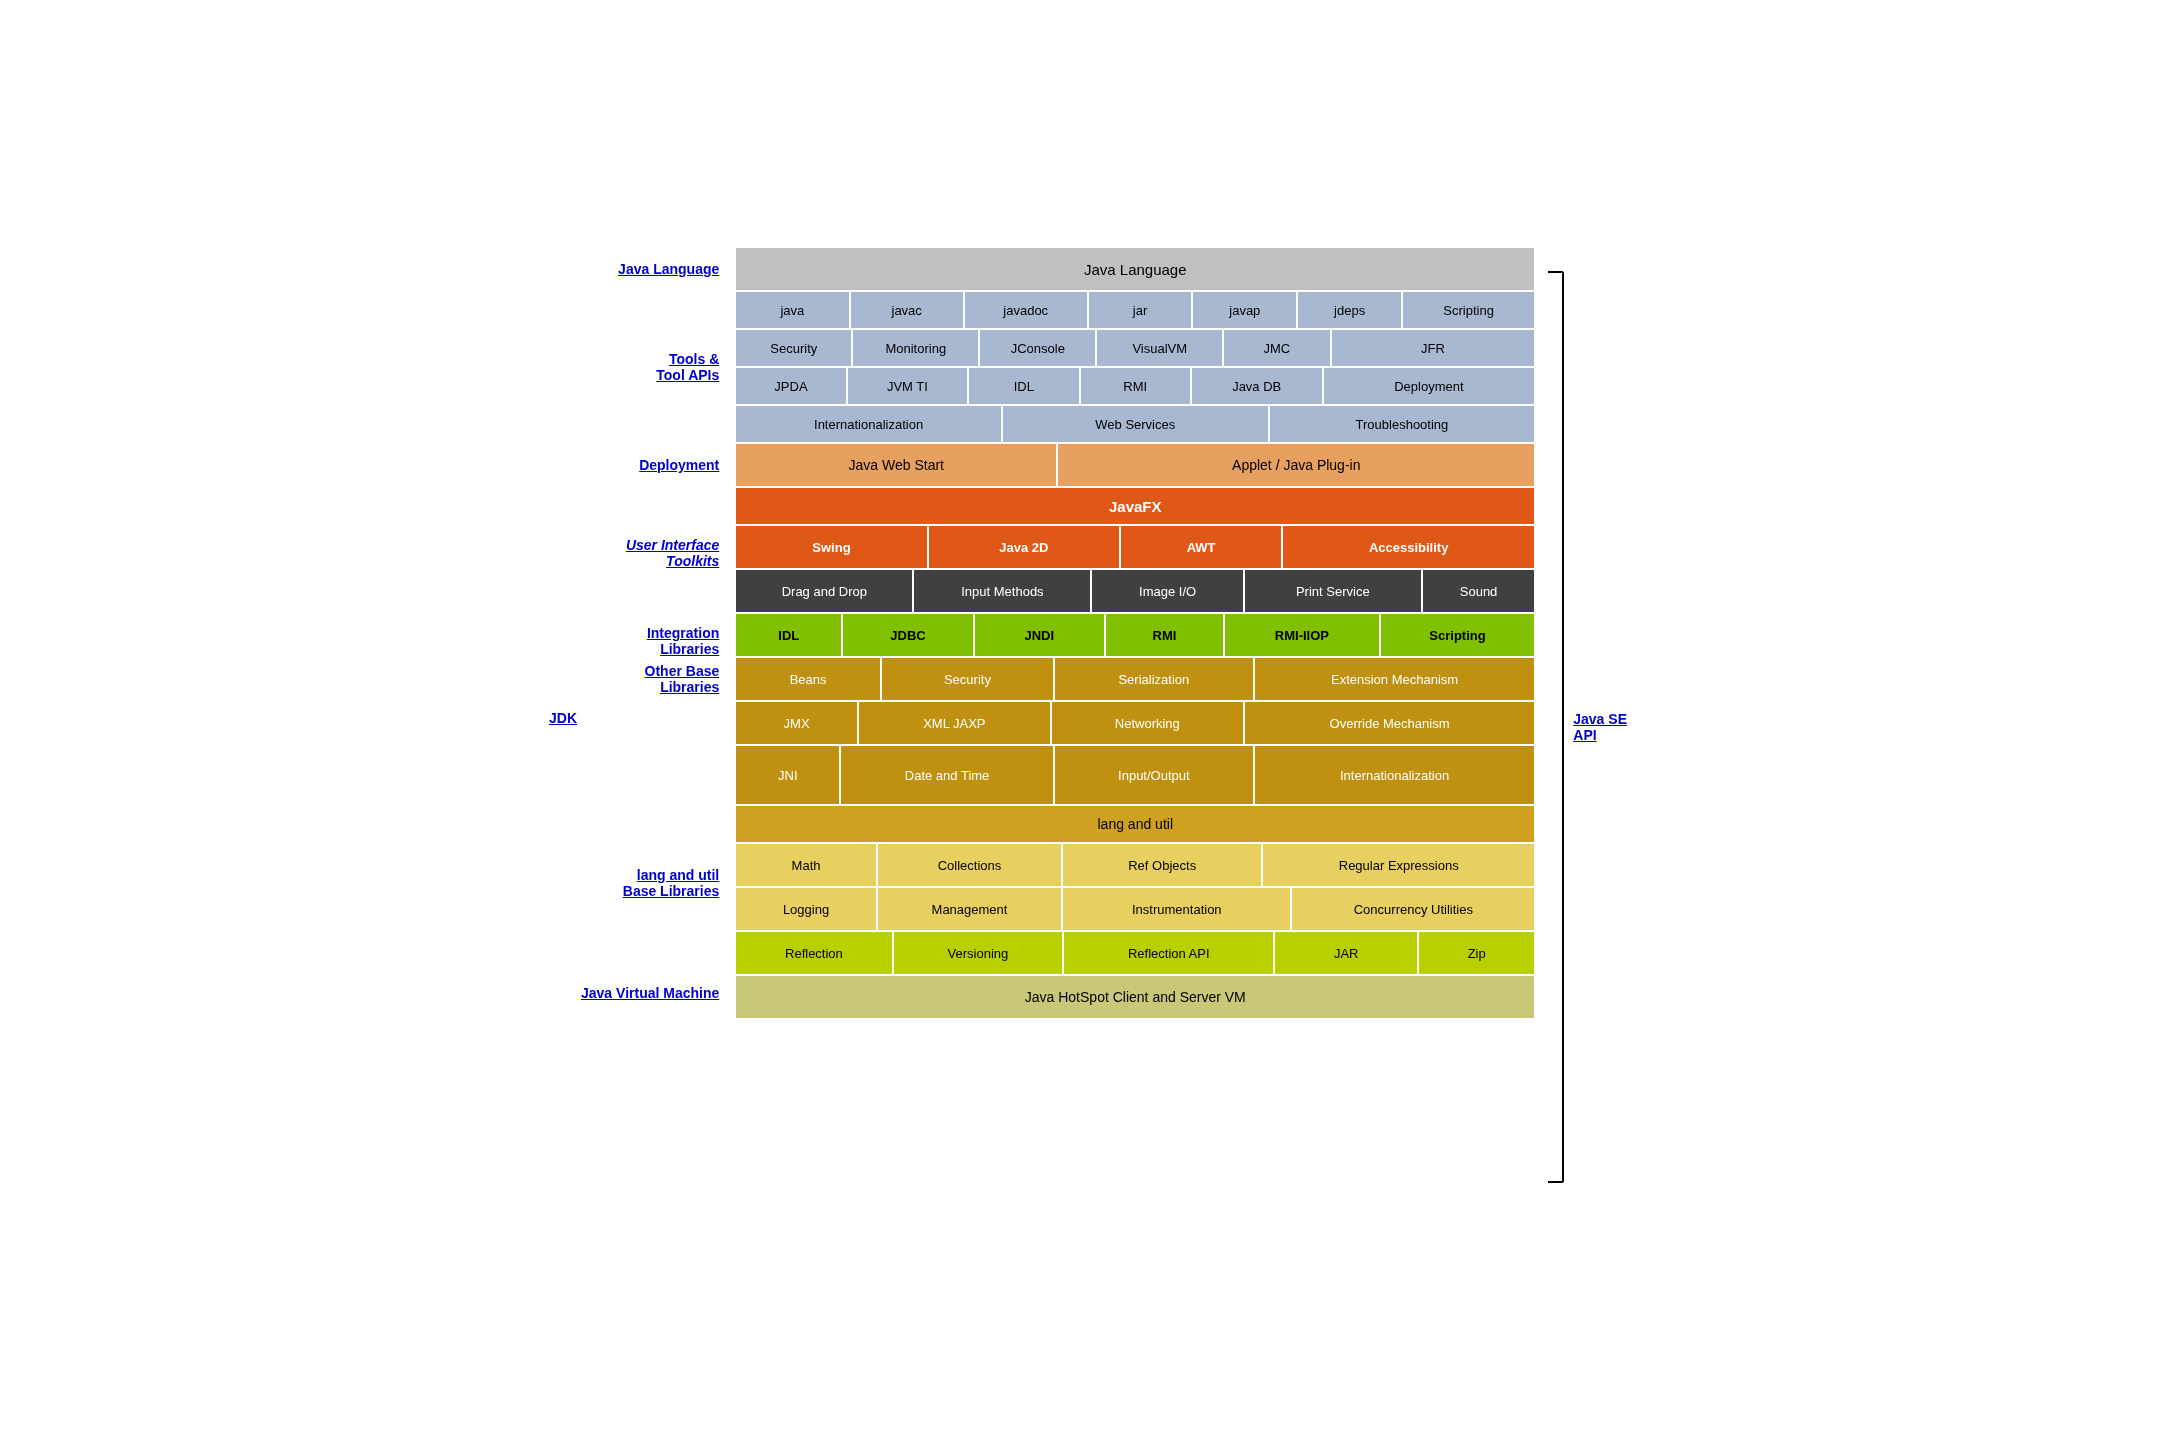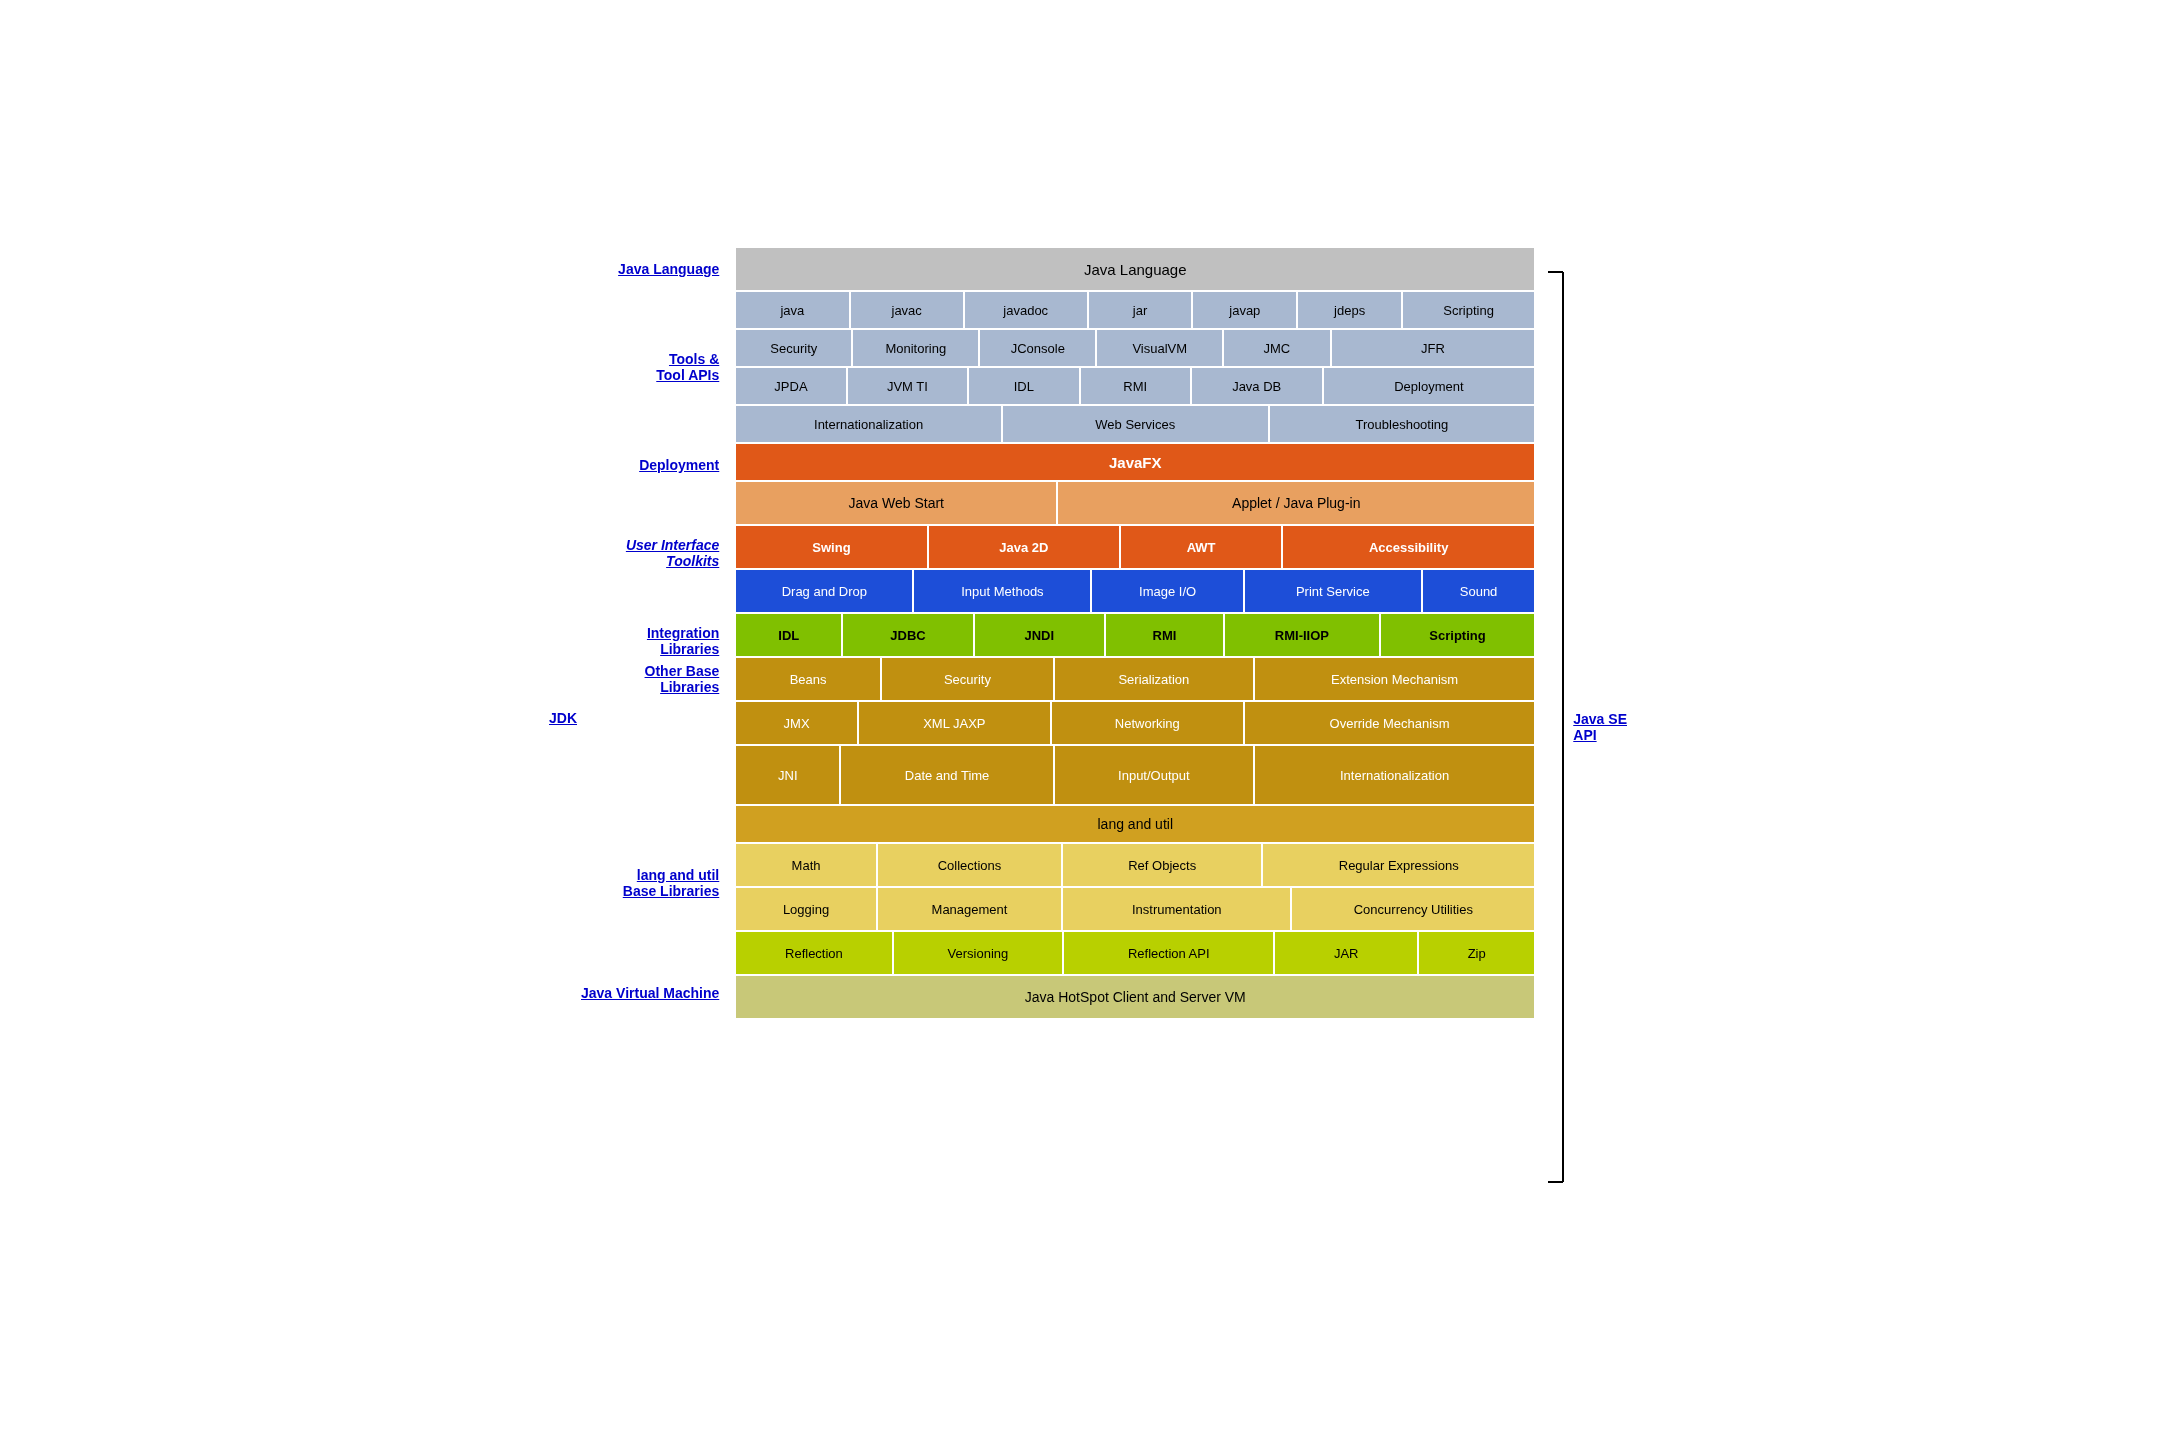"JavaFX" div.hrow { order: before "Java Web Start" -> after "Java Web Start" }
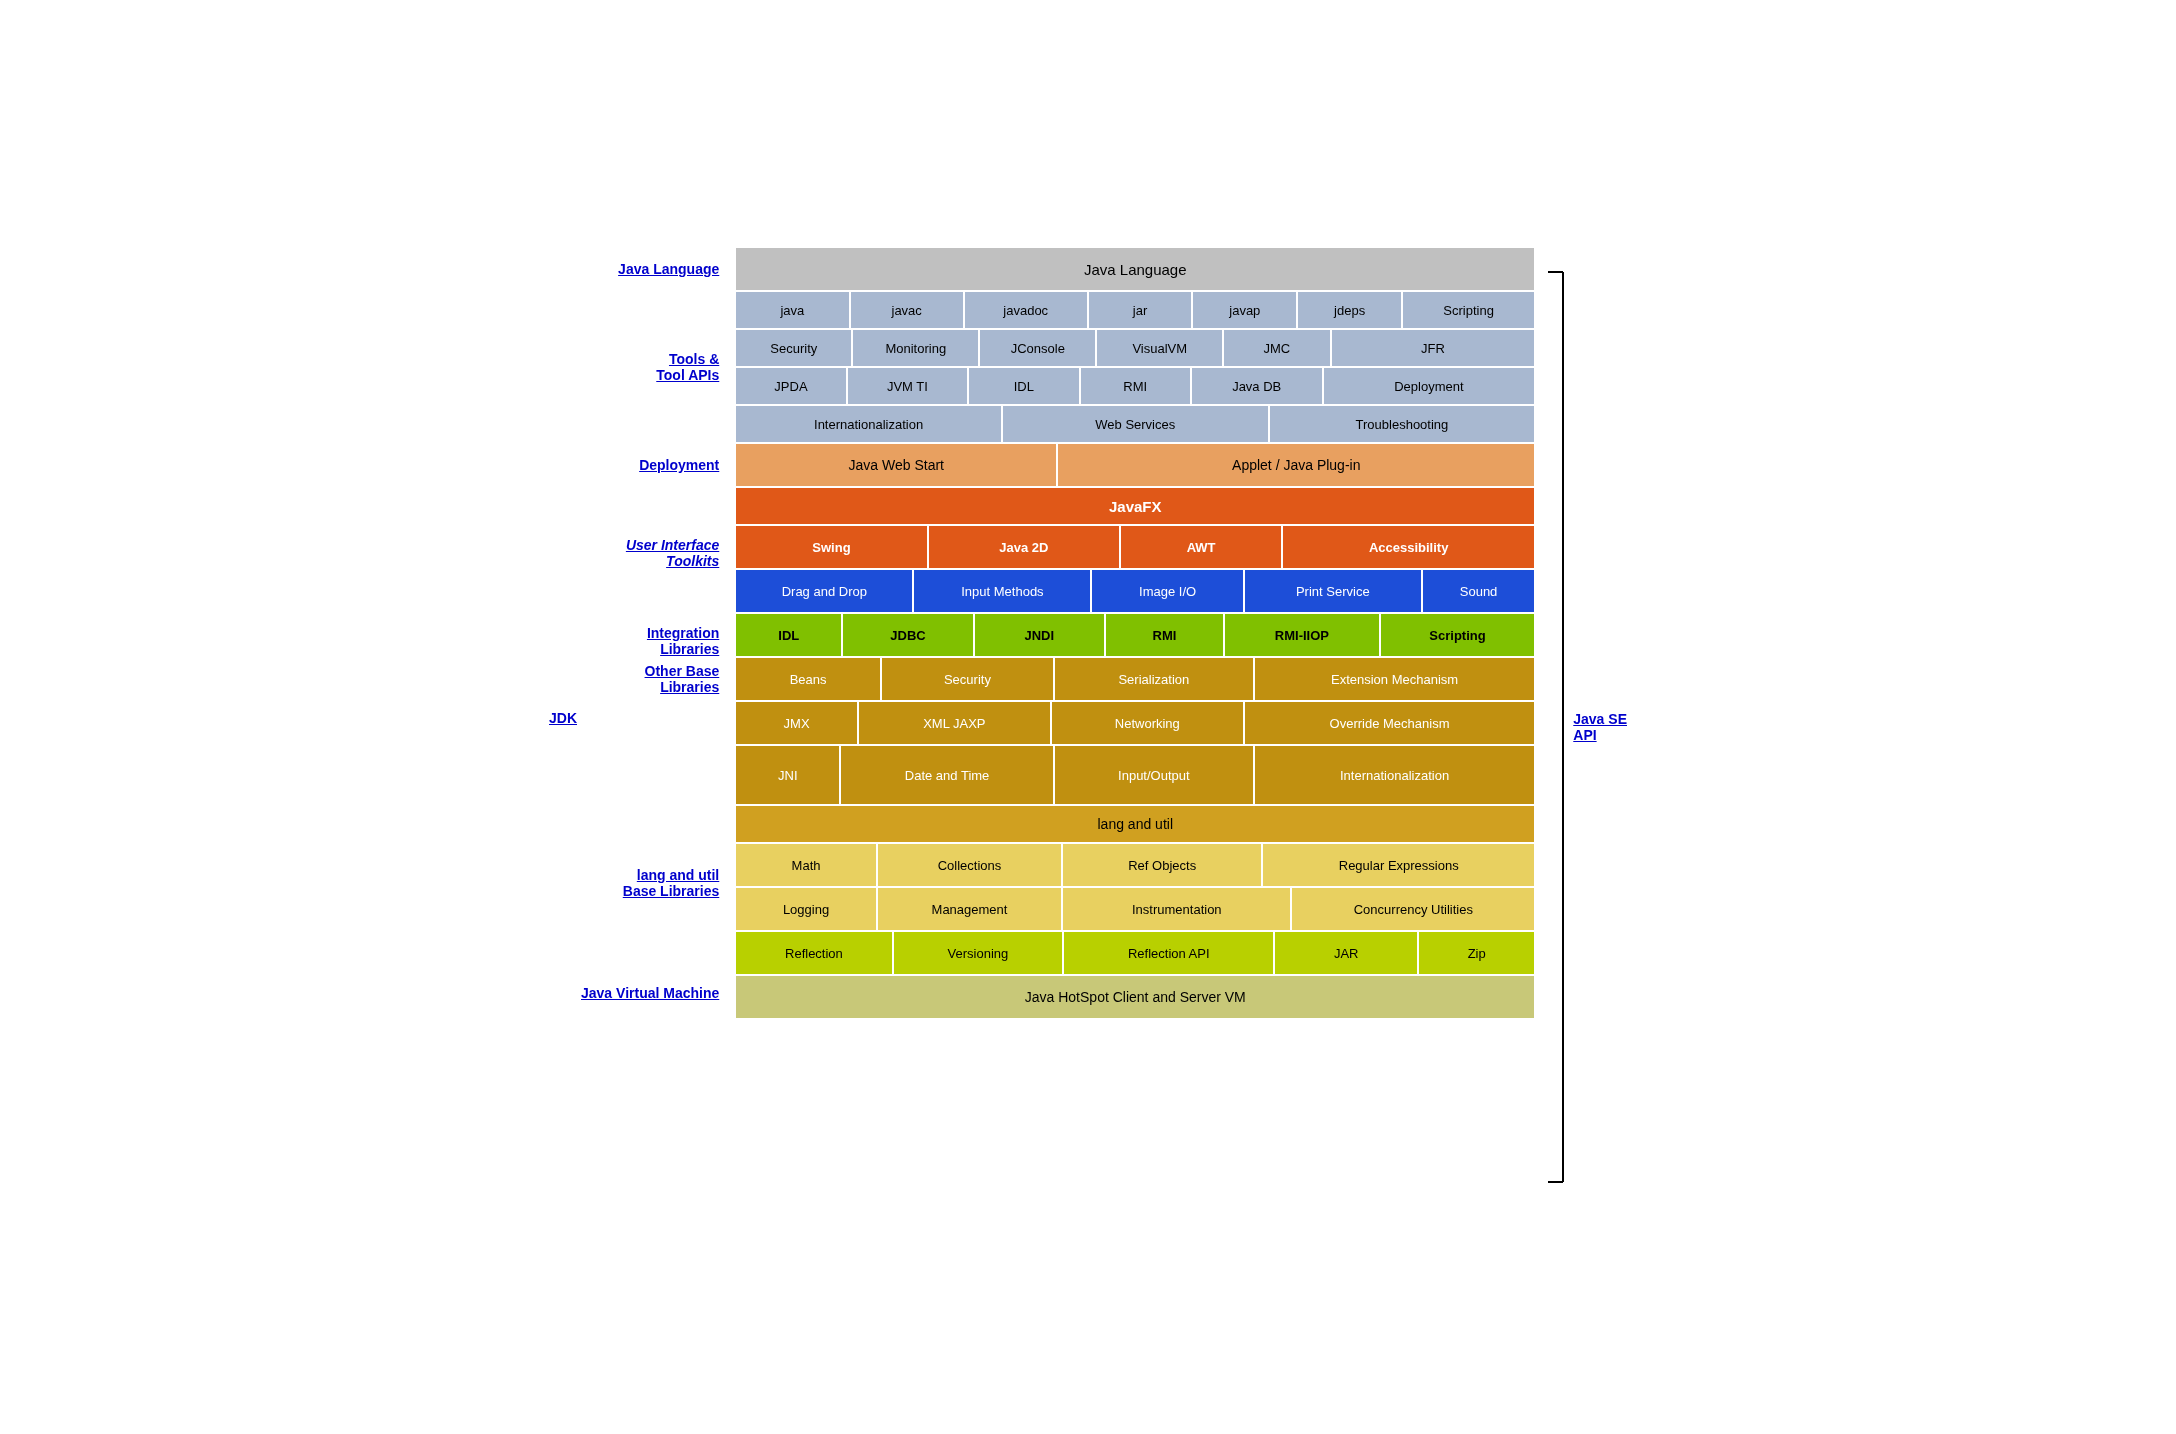"Drag and Drop" .c-orange-dark { background: #1d4ed8 -> #404040 }
